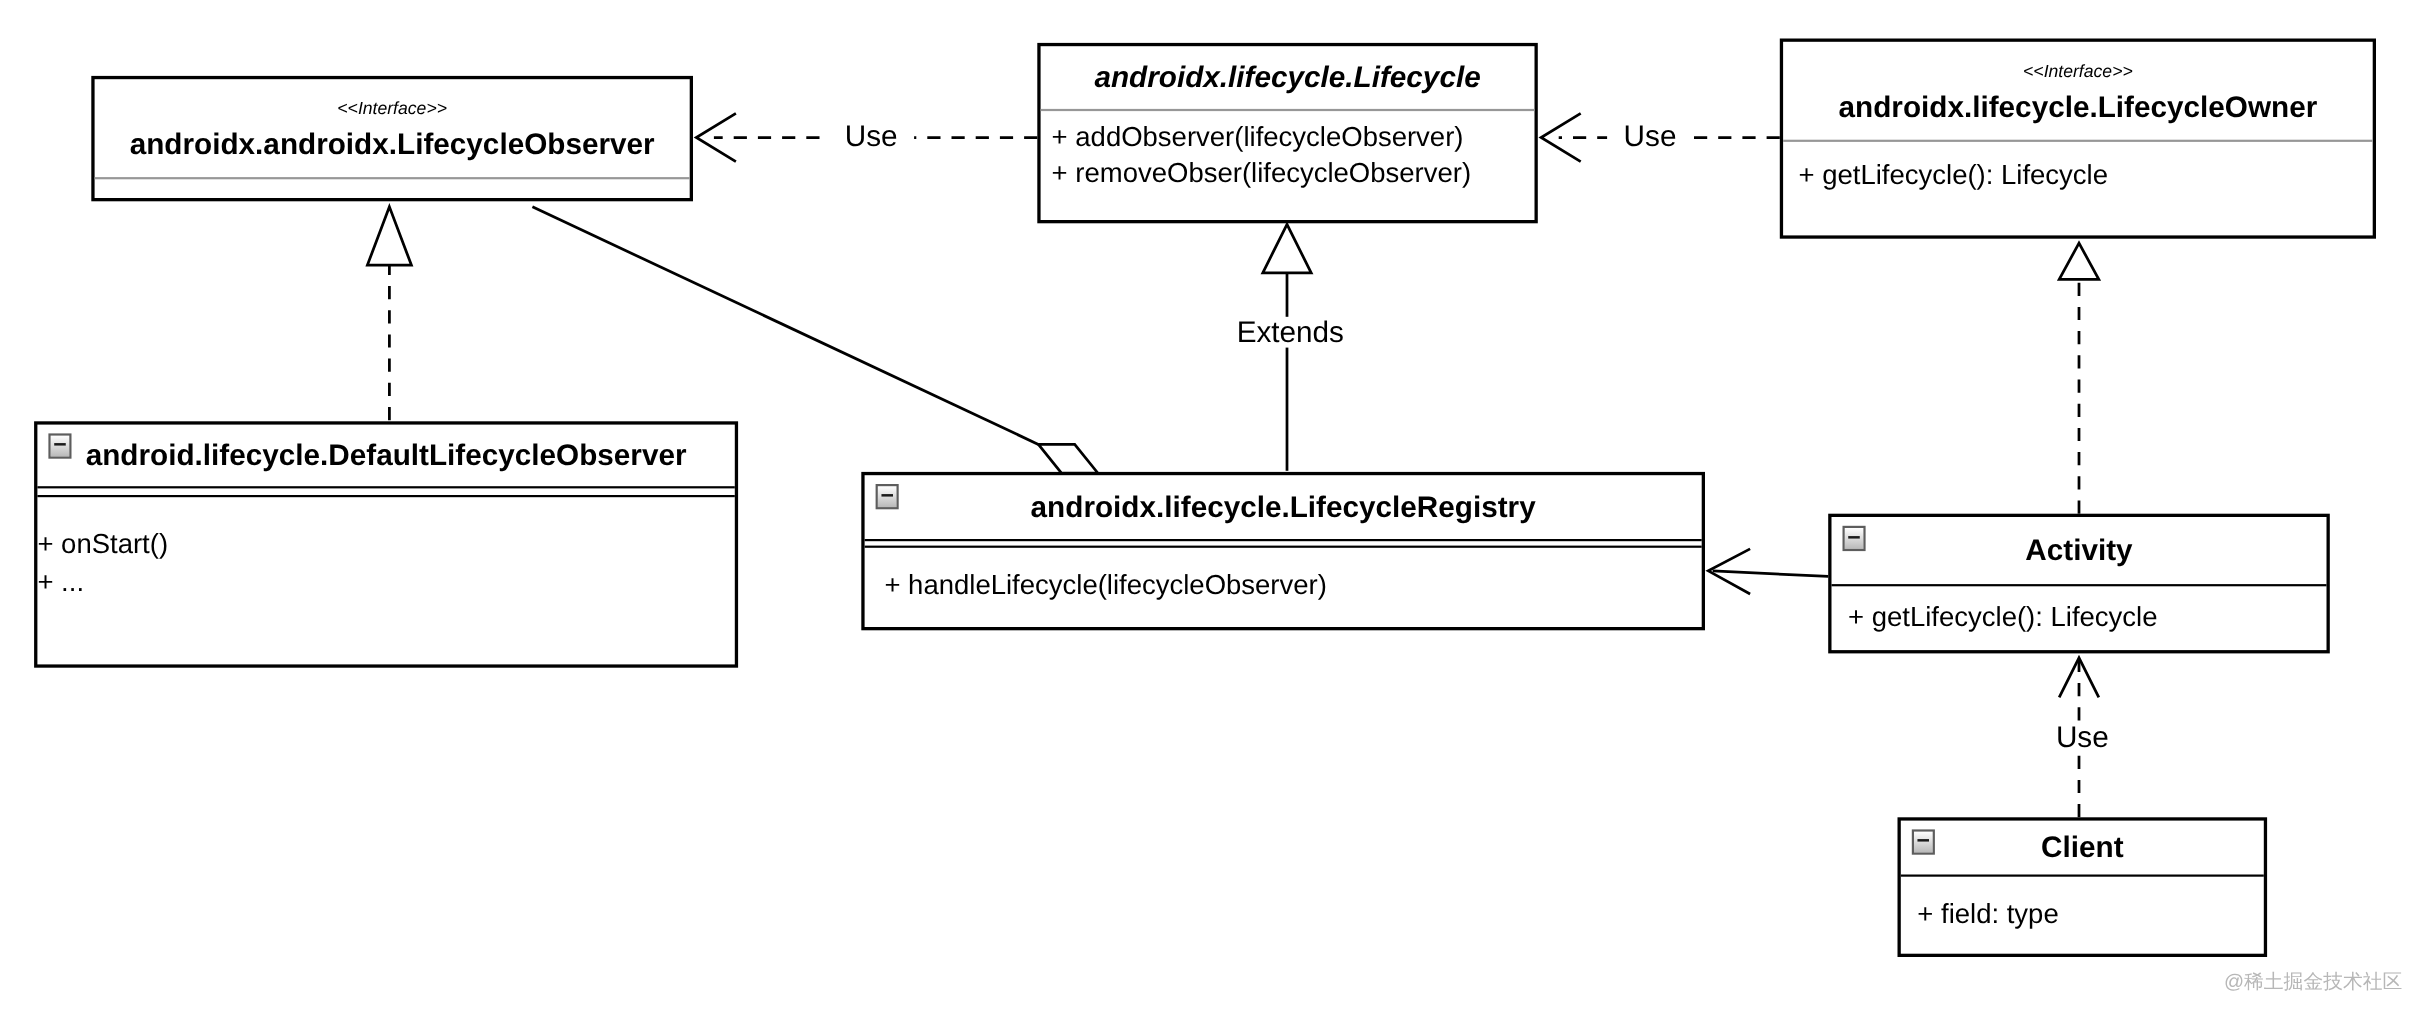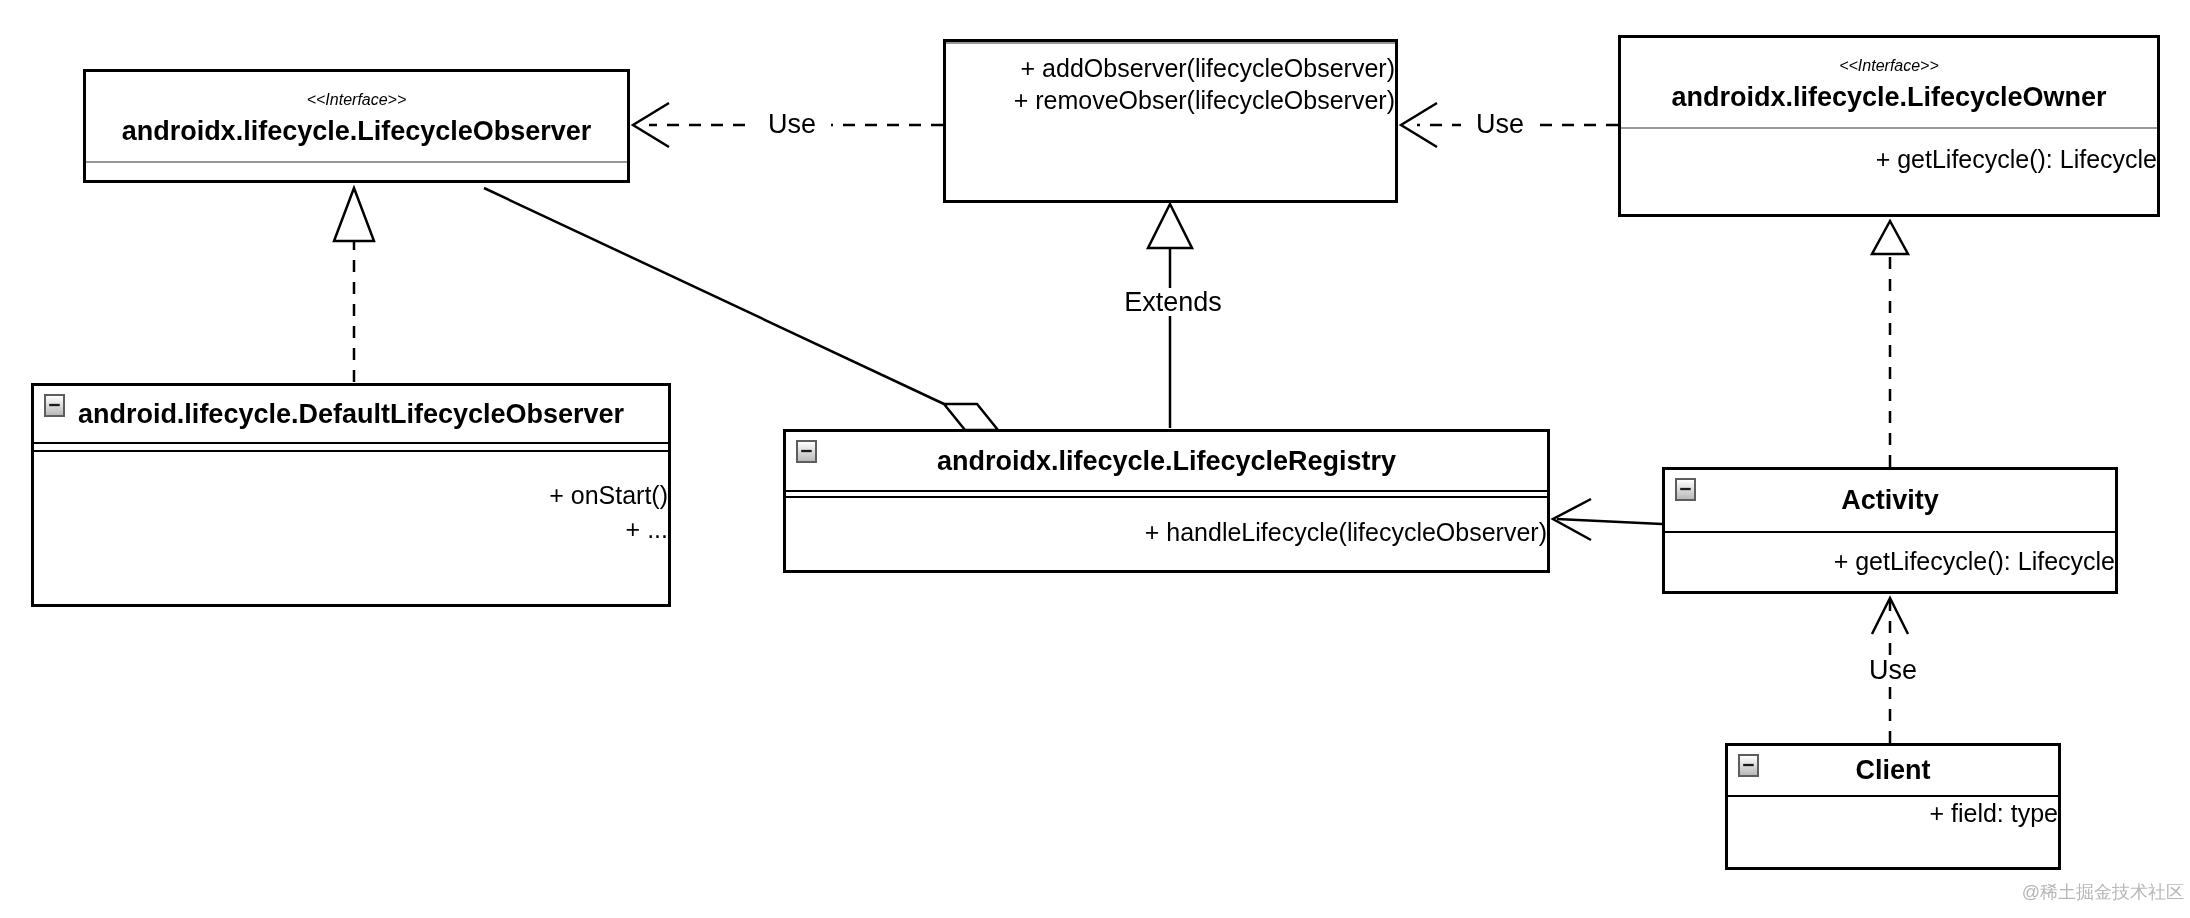"androidx.lifecycle.Lifecycle" div.box-title { html: none -> <div> <div>androidx.lifecycle.Lifecycle</div> </div> }
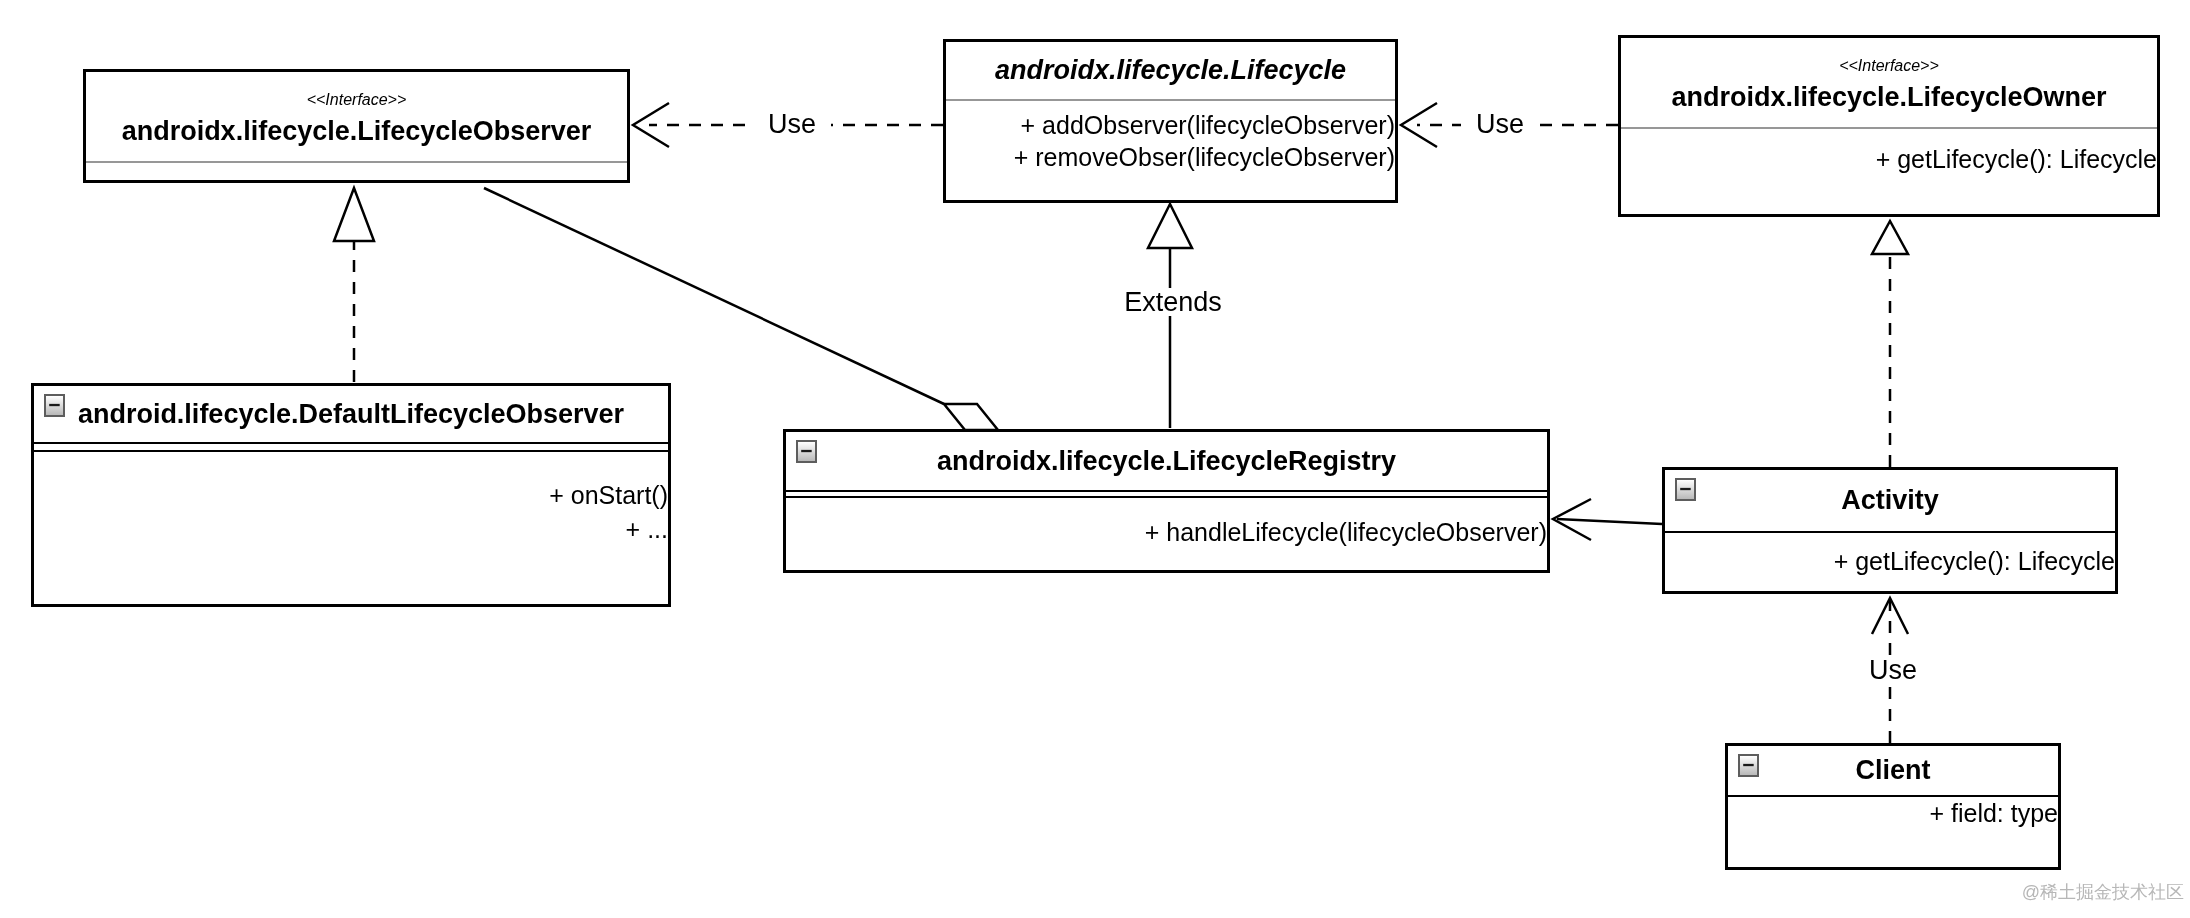"androidx.lifecycle.LifecycleObserver" div.cls-name { text: androidx.lifecycle.LifecycleObserver -> androidx.androidx.LifecycleObserver }
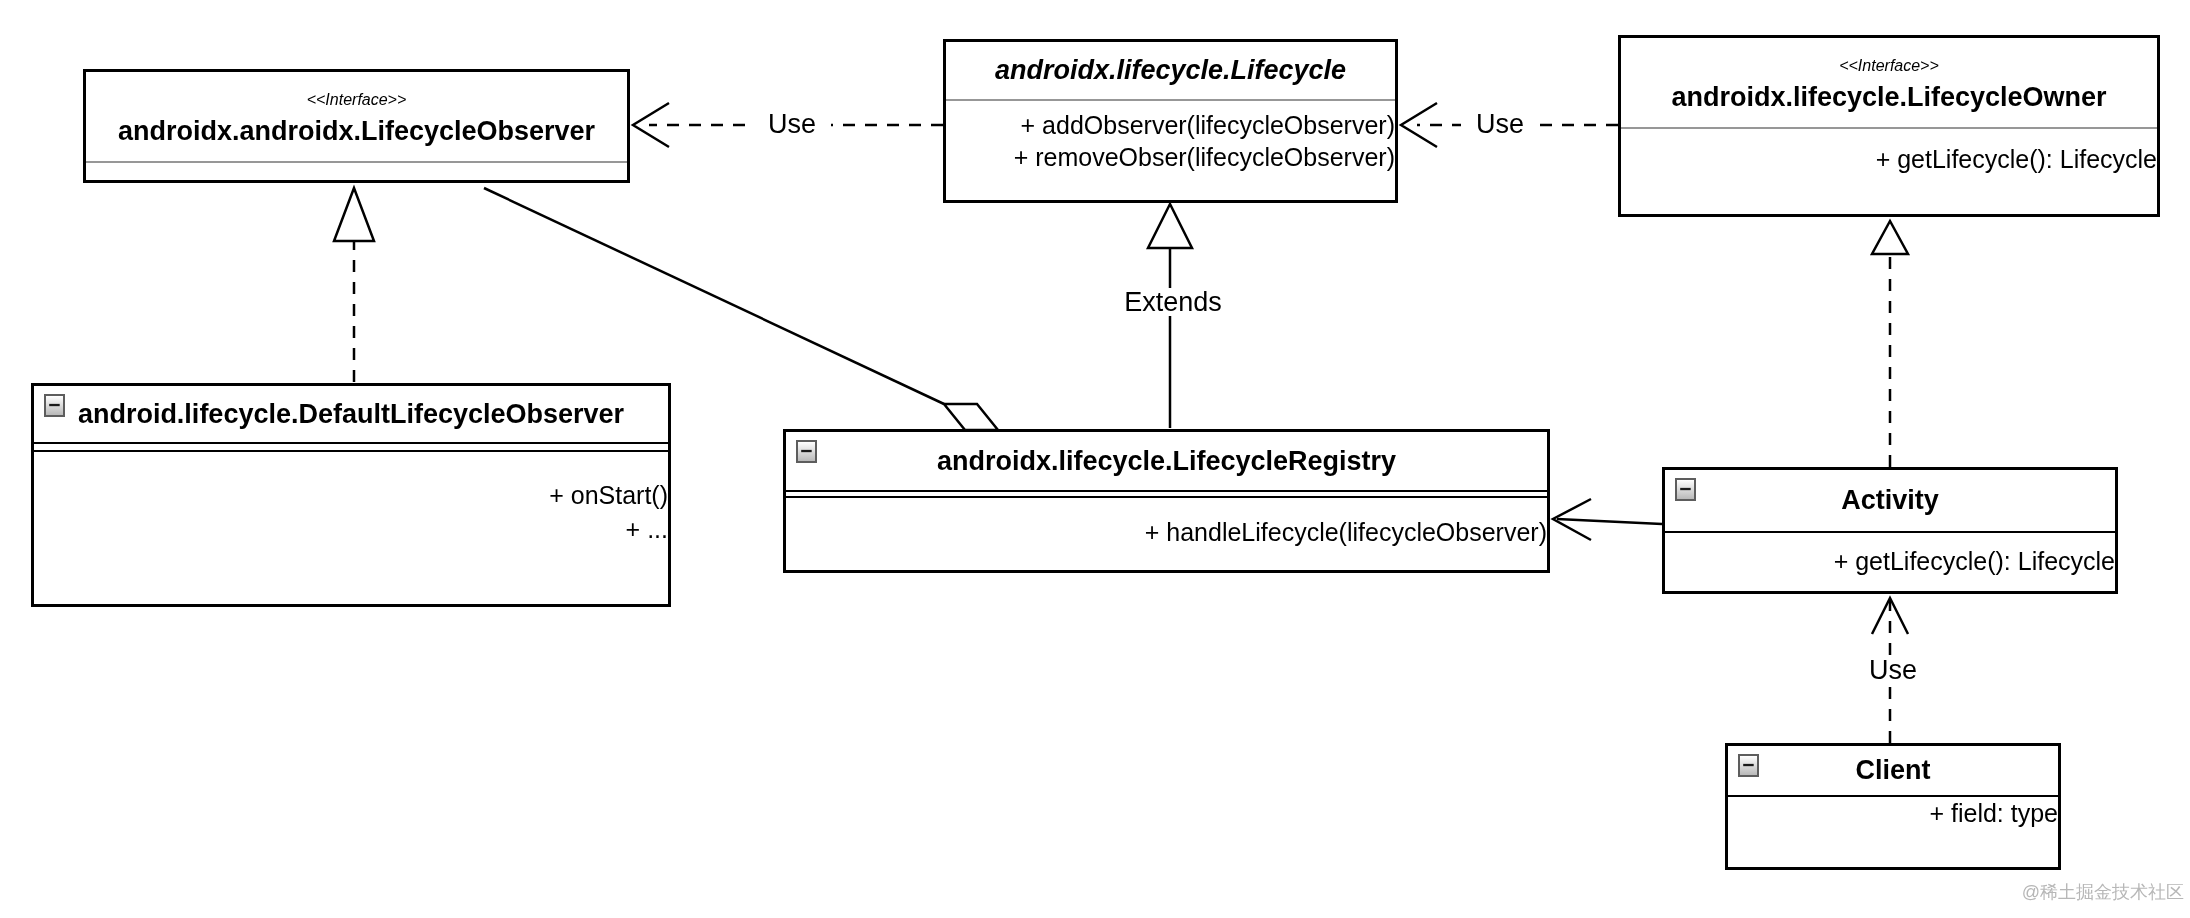"+ addObserver(lifecycleObserver)" .methods { text-align: right -> left }
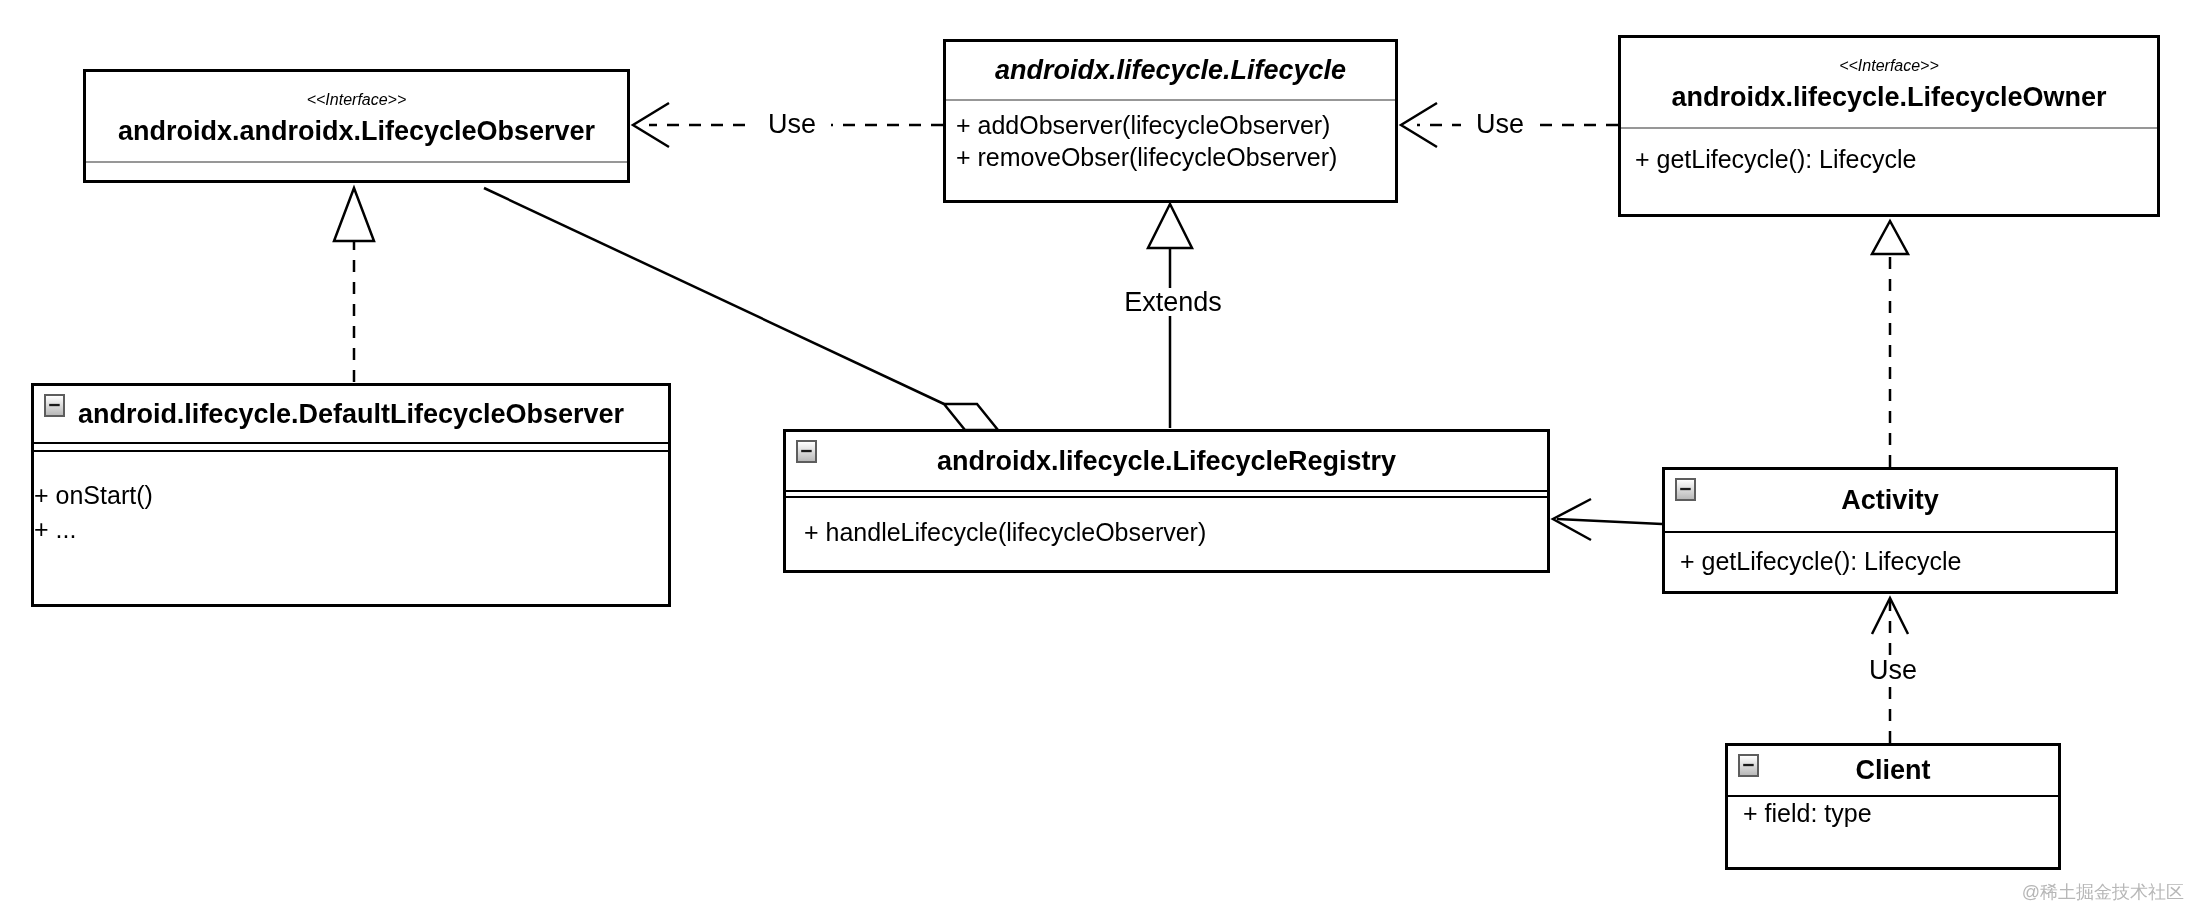"+ field: type" div.divider-black { padding: 0 0 0 15px -> 18px 0 0 15px }
